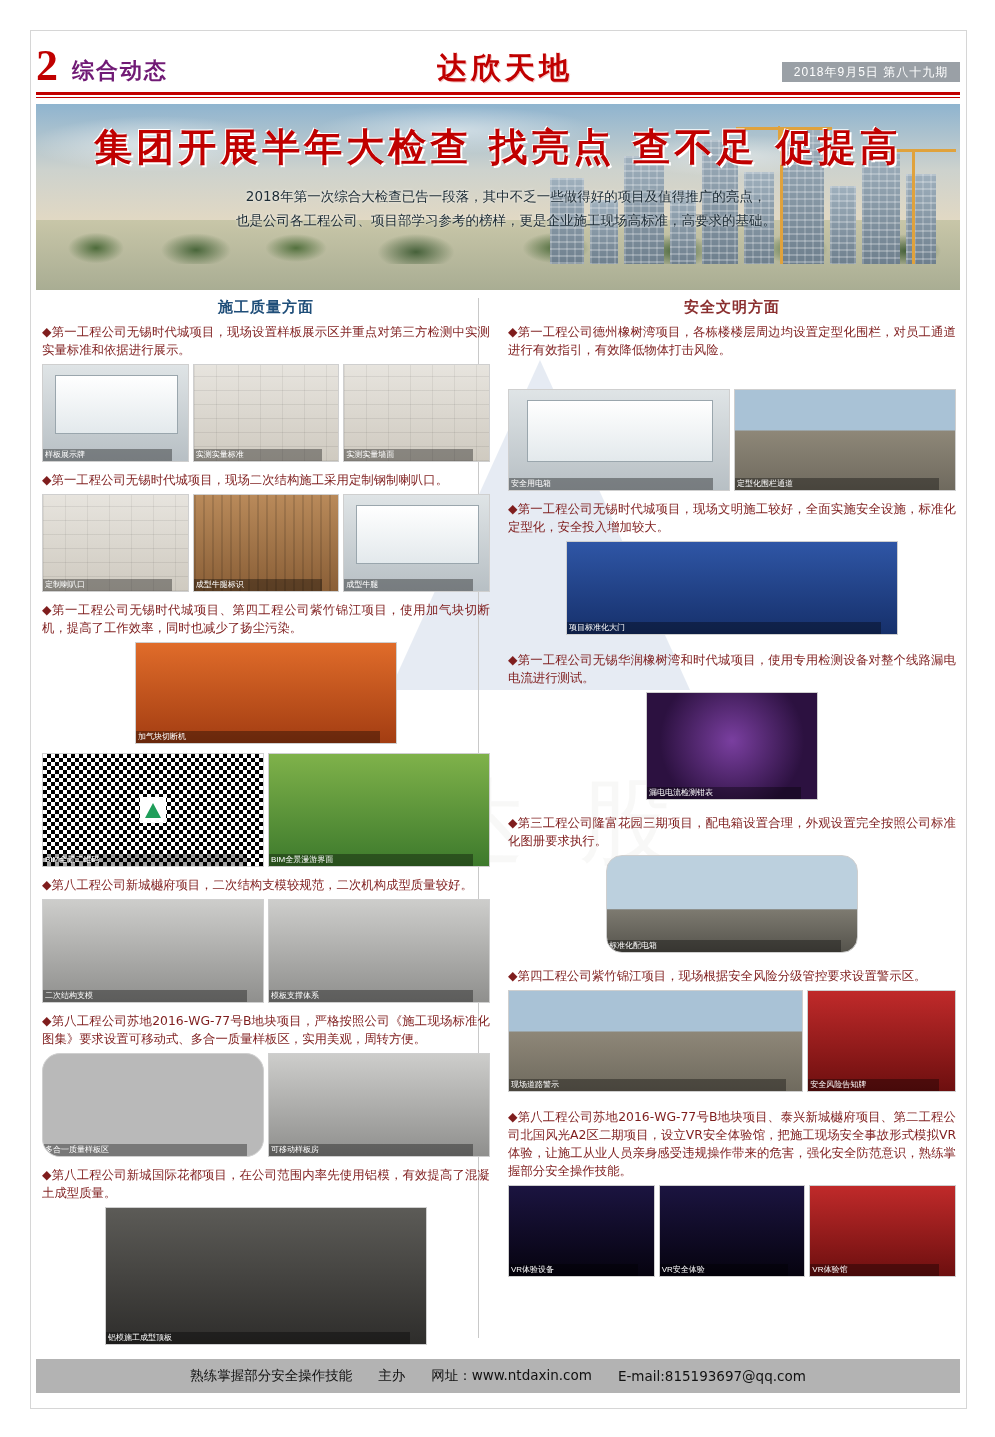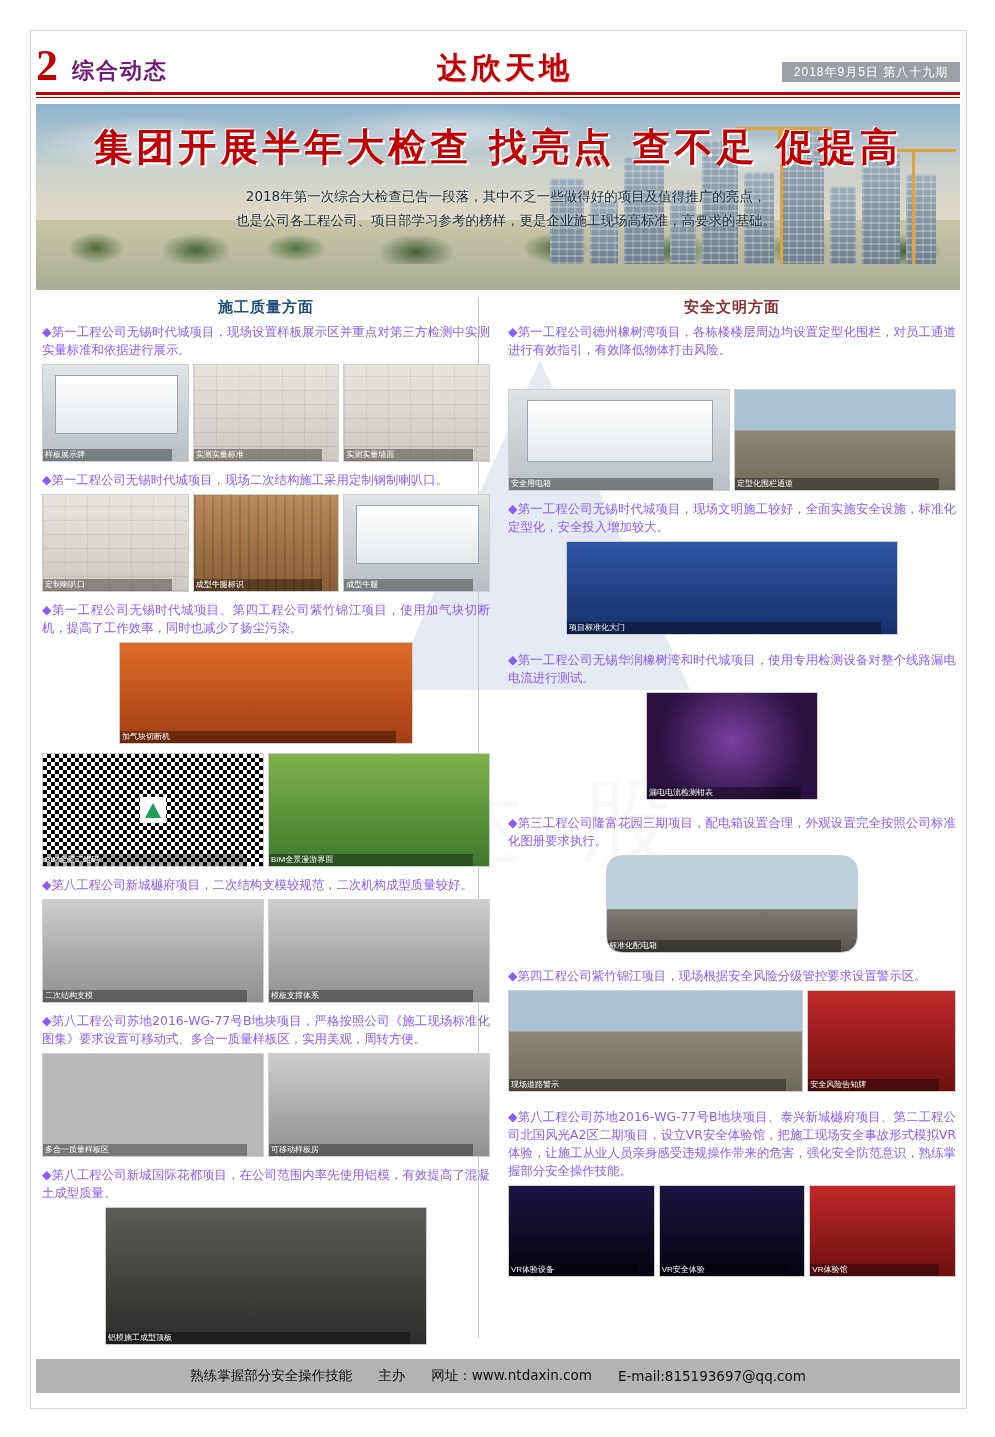"◆第一工程公司无锡时代城项目，现场设置样板展示区并重点对第三方检测中实测实量标准" .para { color: #8b5cf6 -> #7f1d1d }
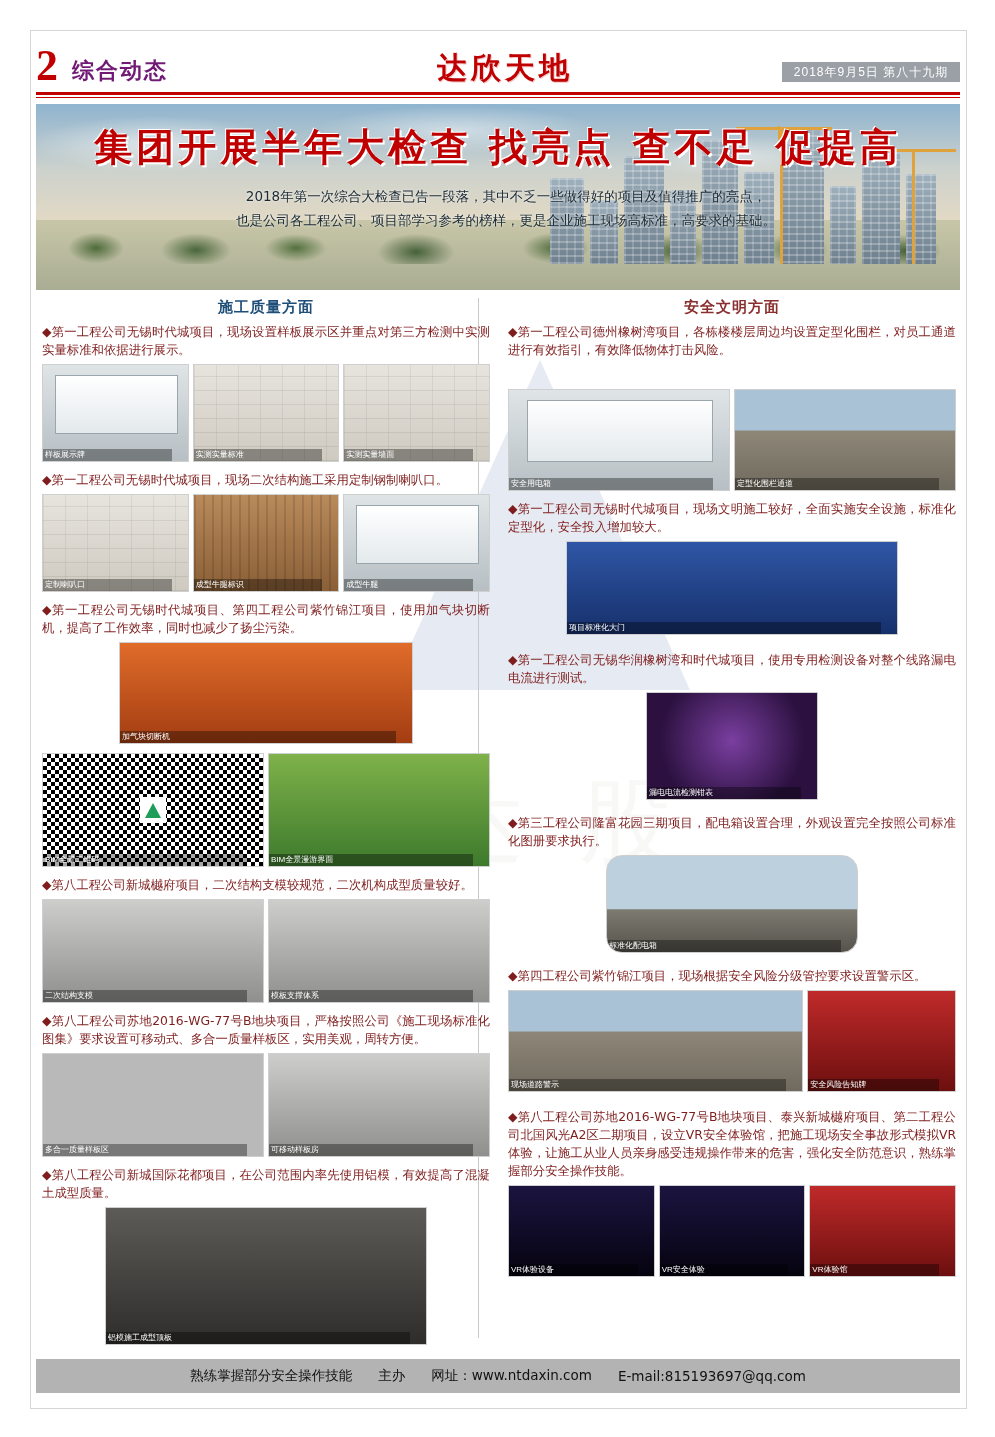"加气块切断机" .p-orange { padding-left: 32px -> none }
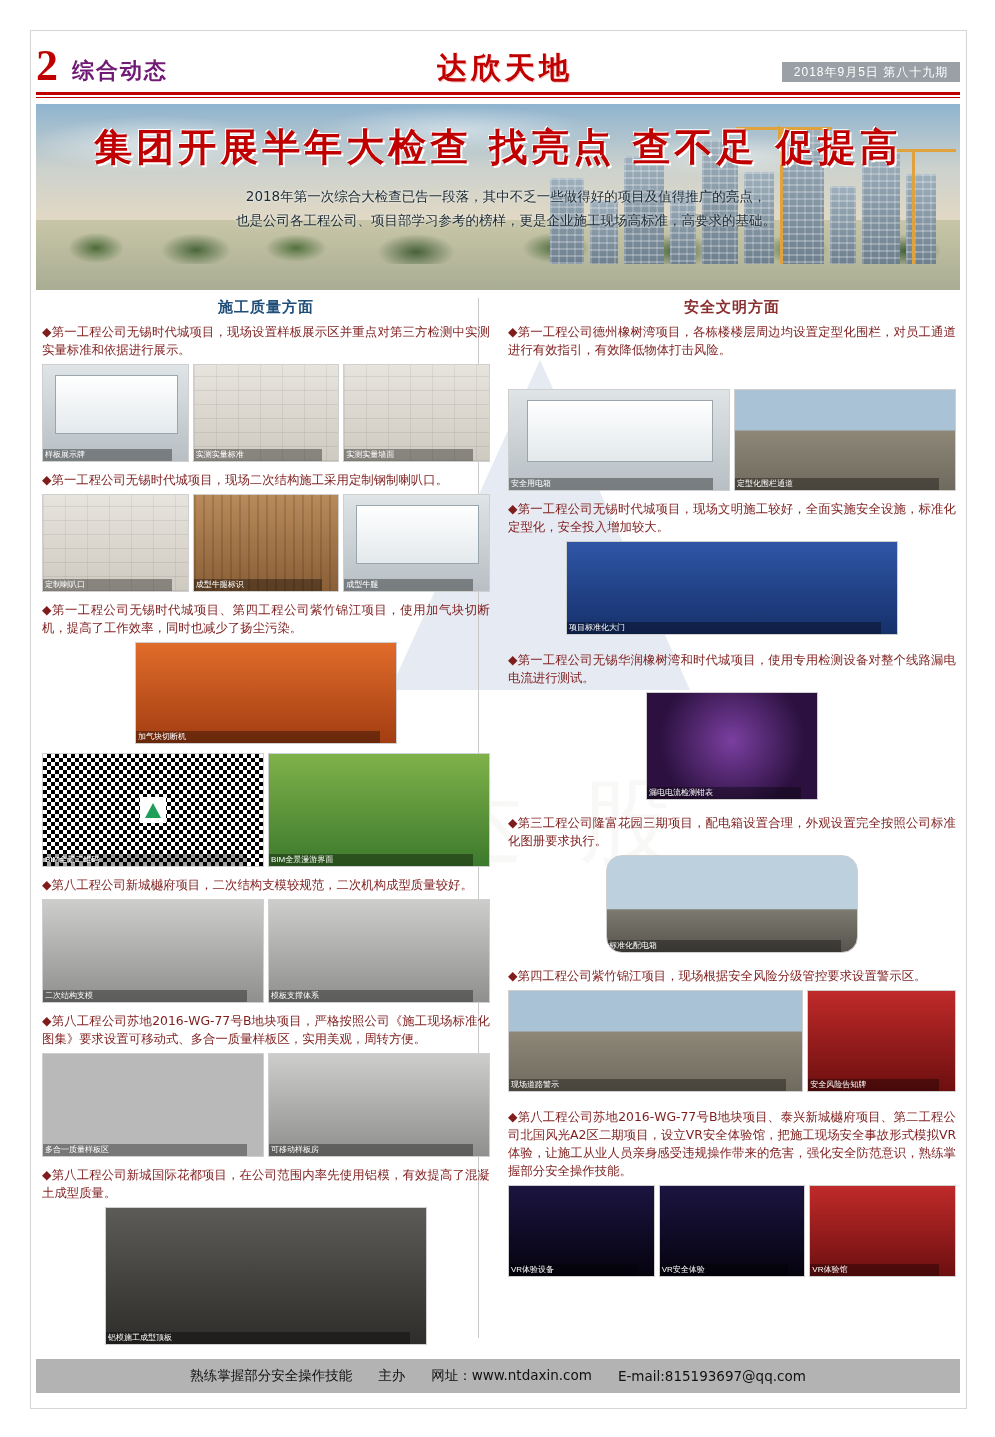"多合一质量样板区" div.ph { border-radius: none -> 18px }
